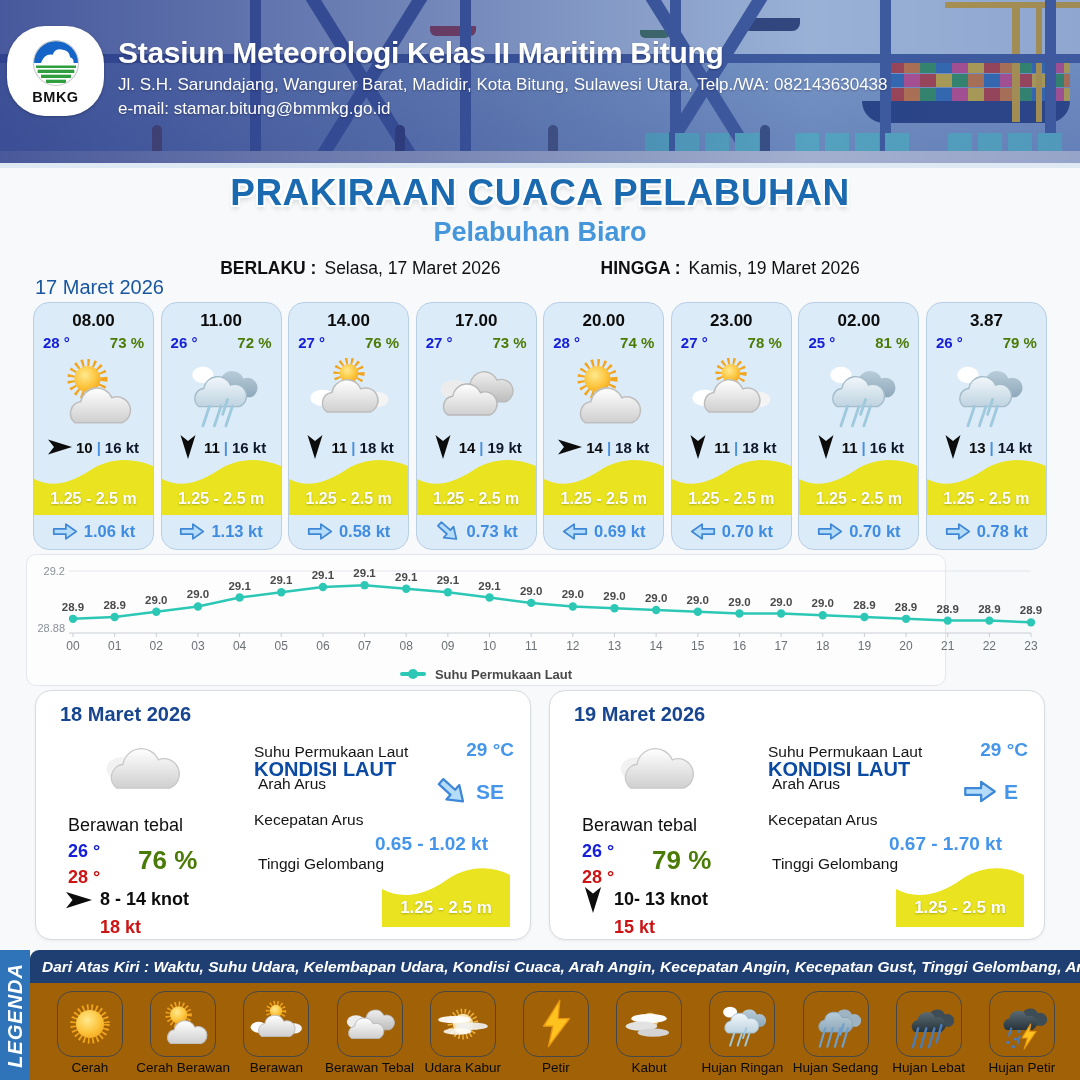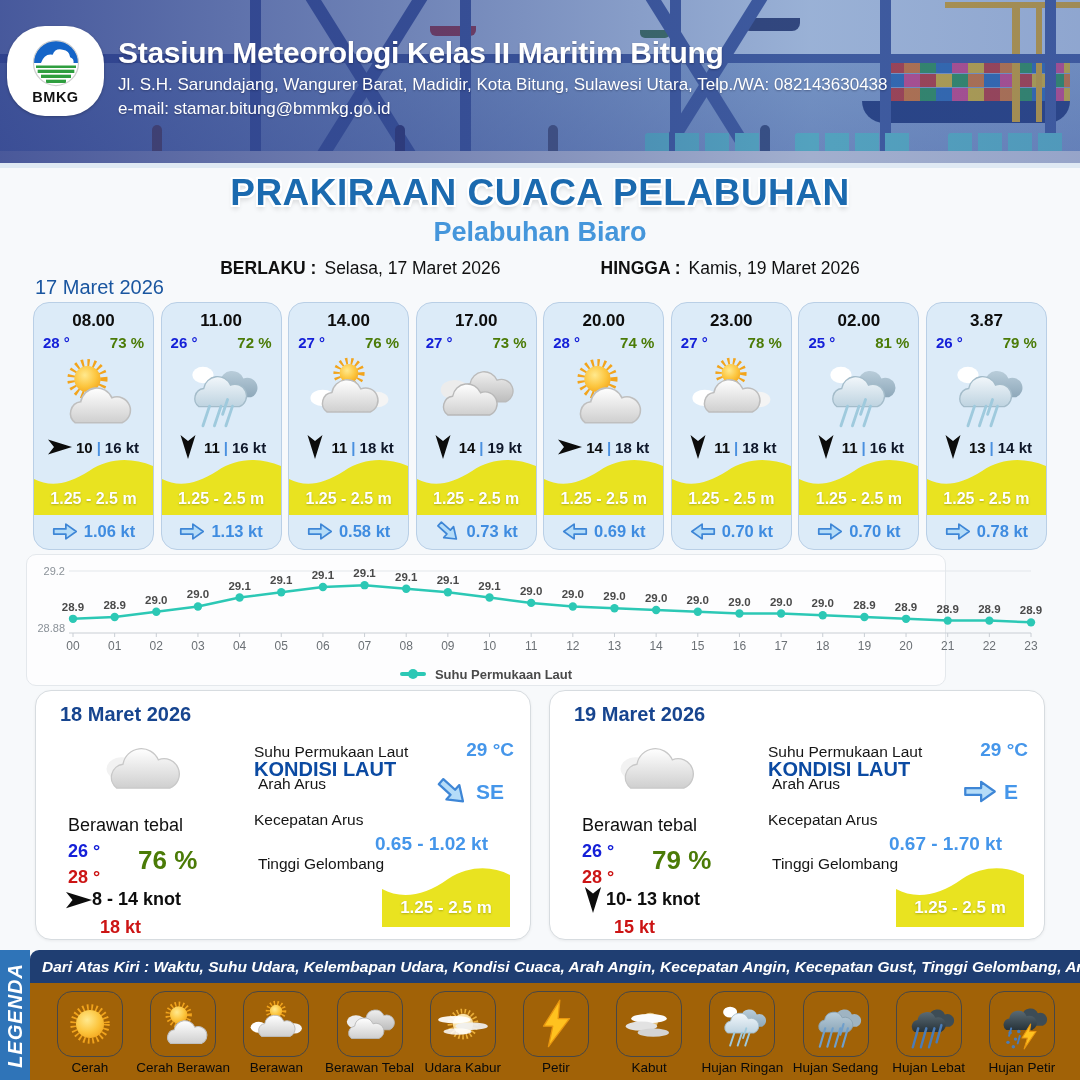"8 - 14 knot" .d-wind { gap: none -> 8px }
